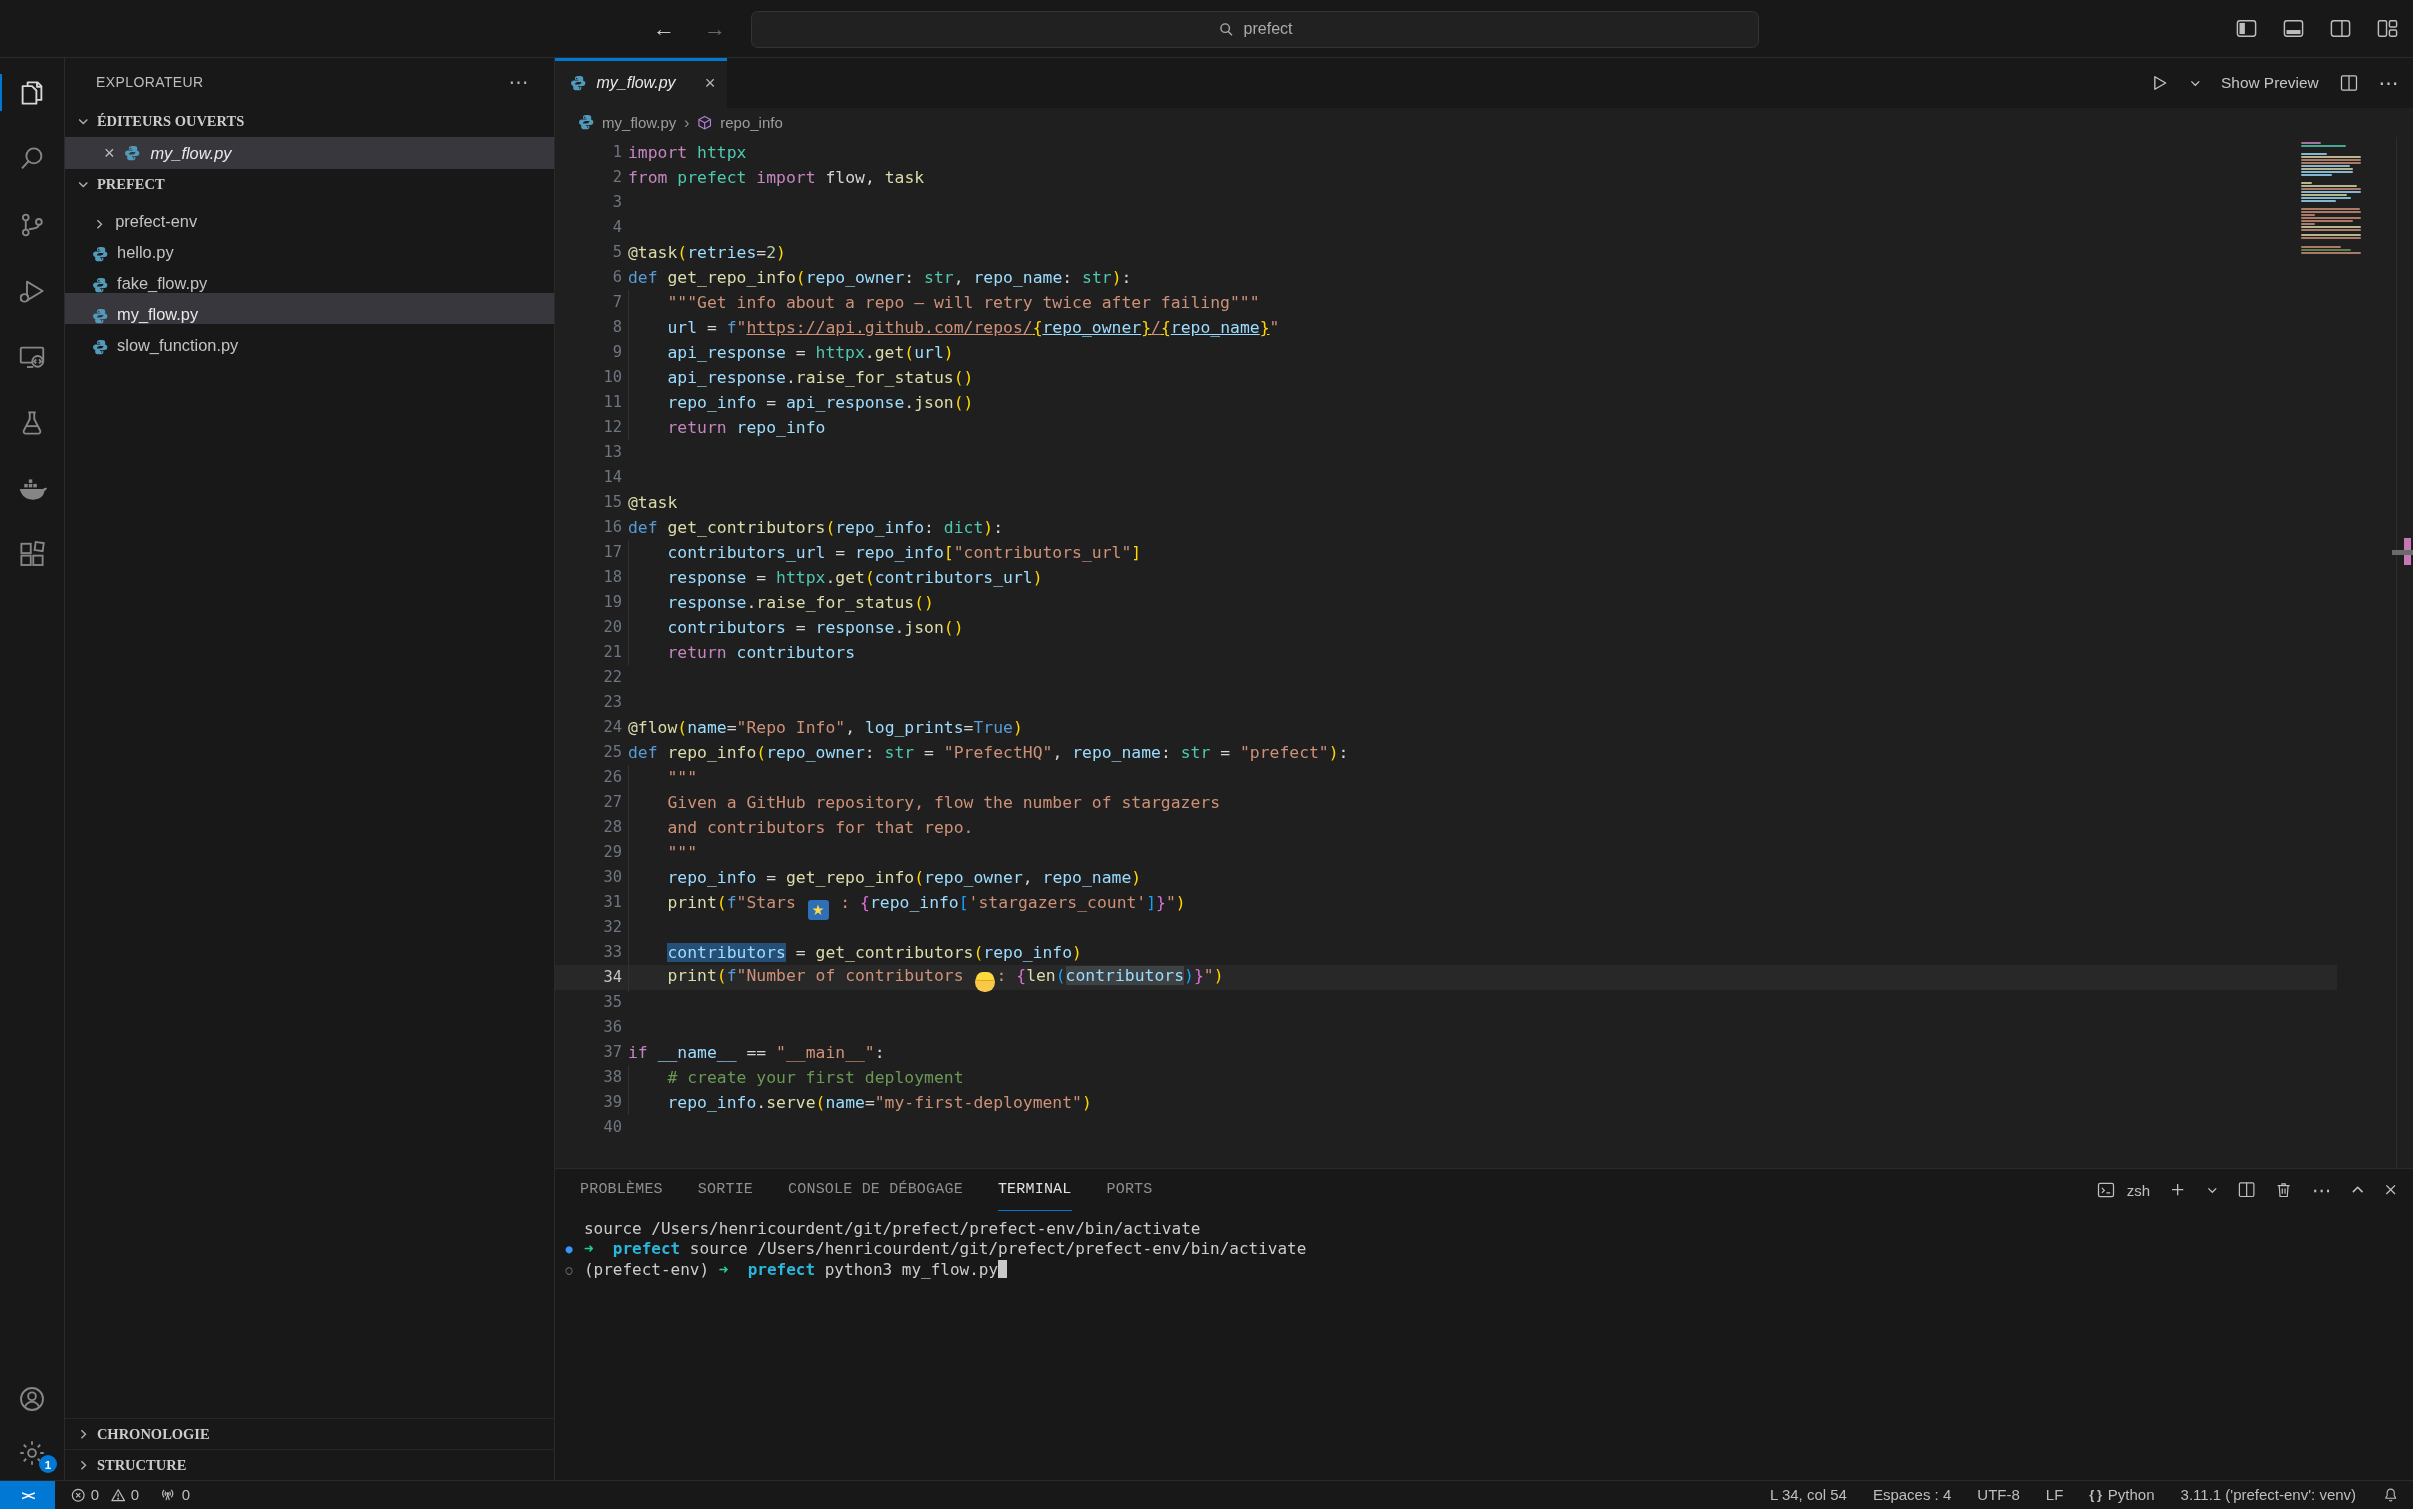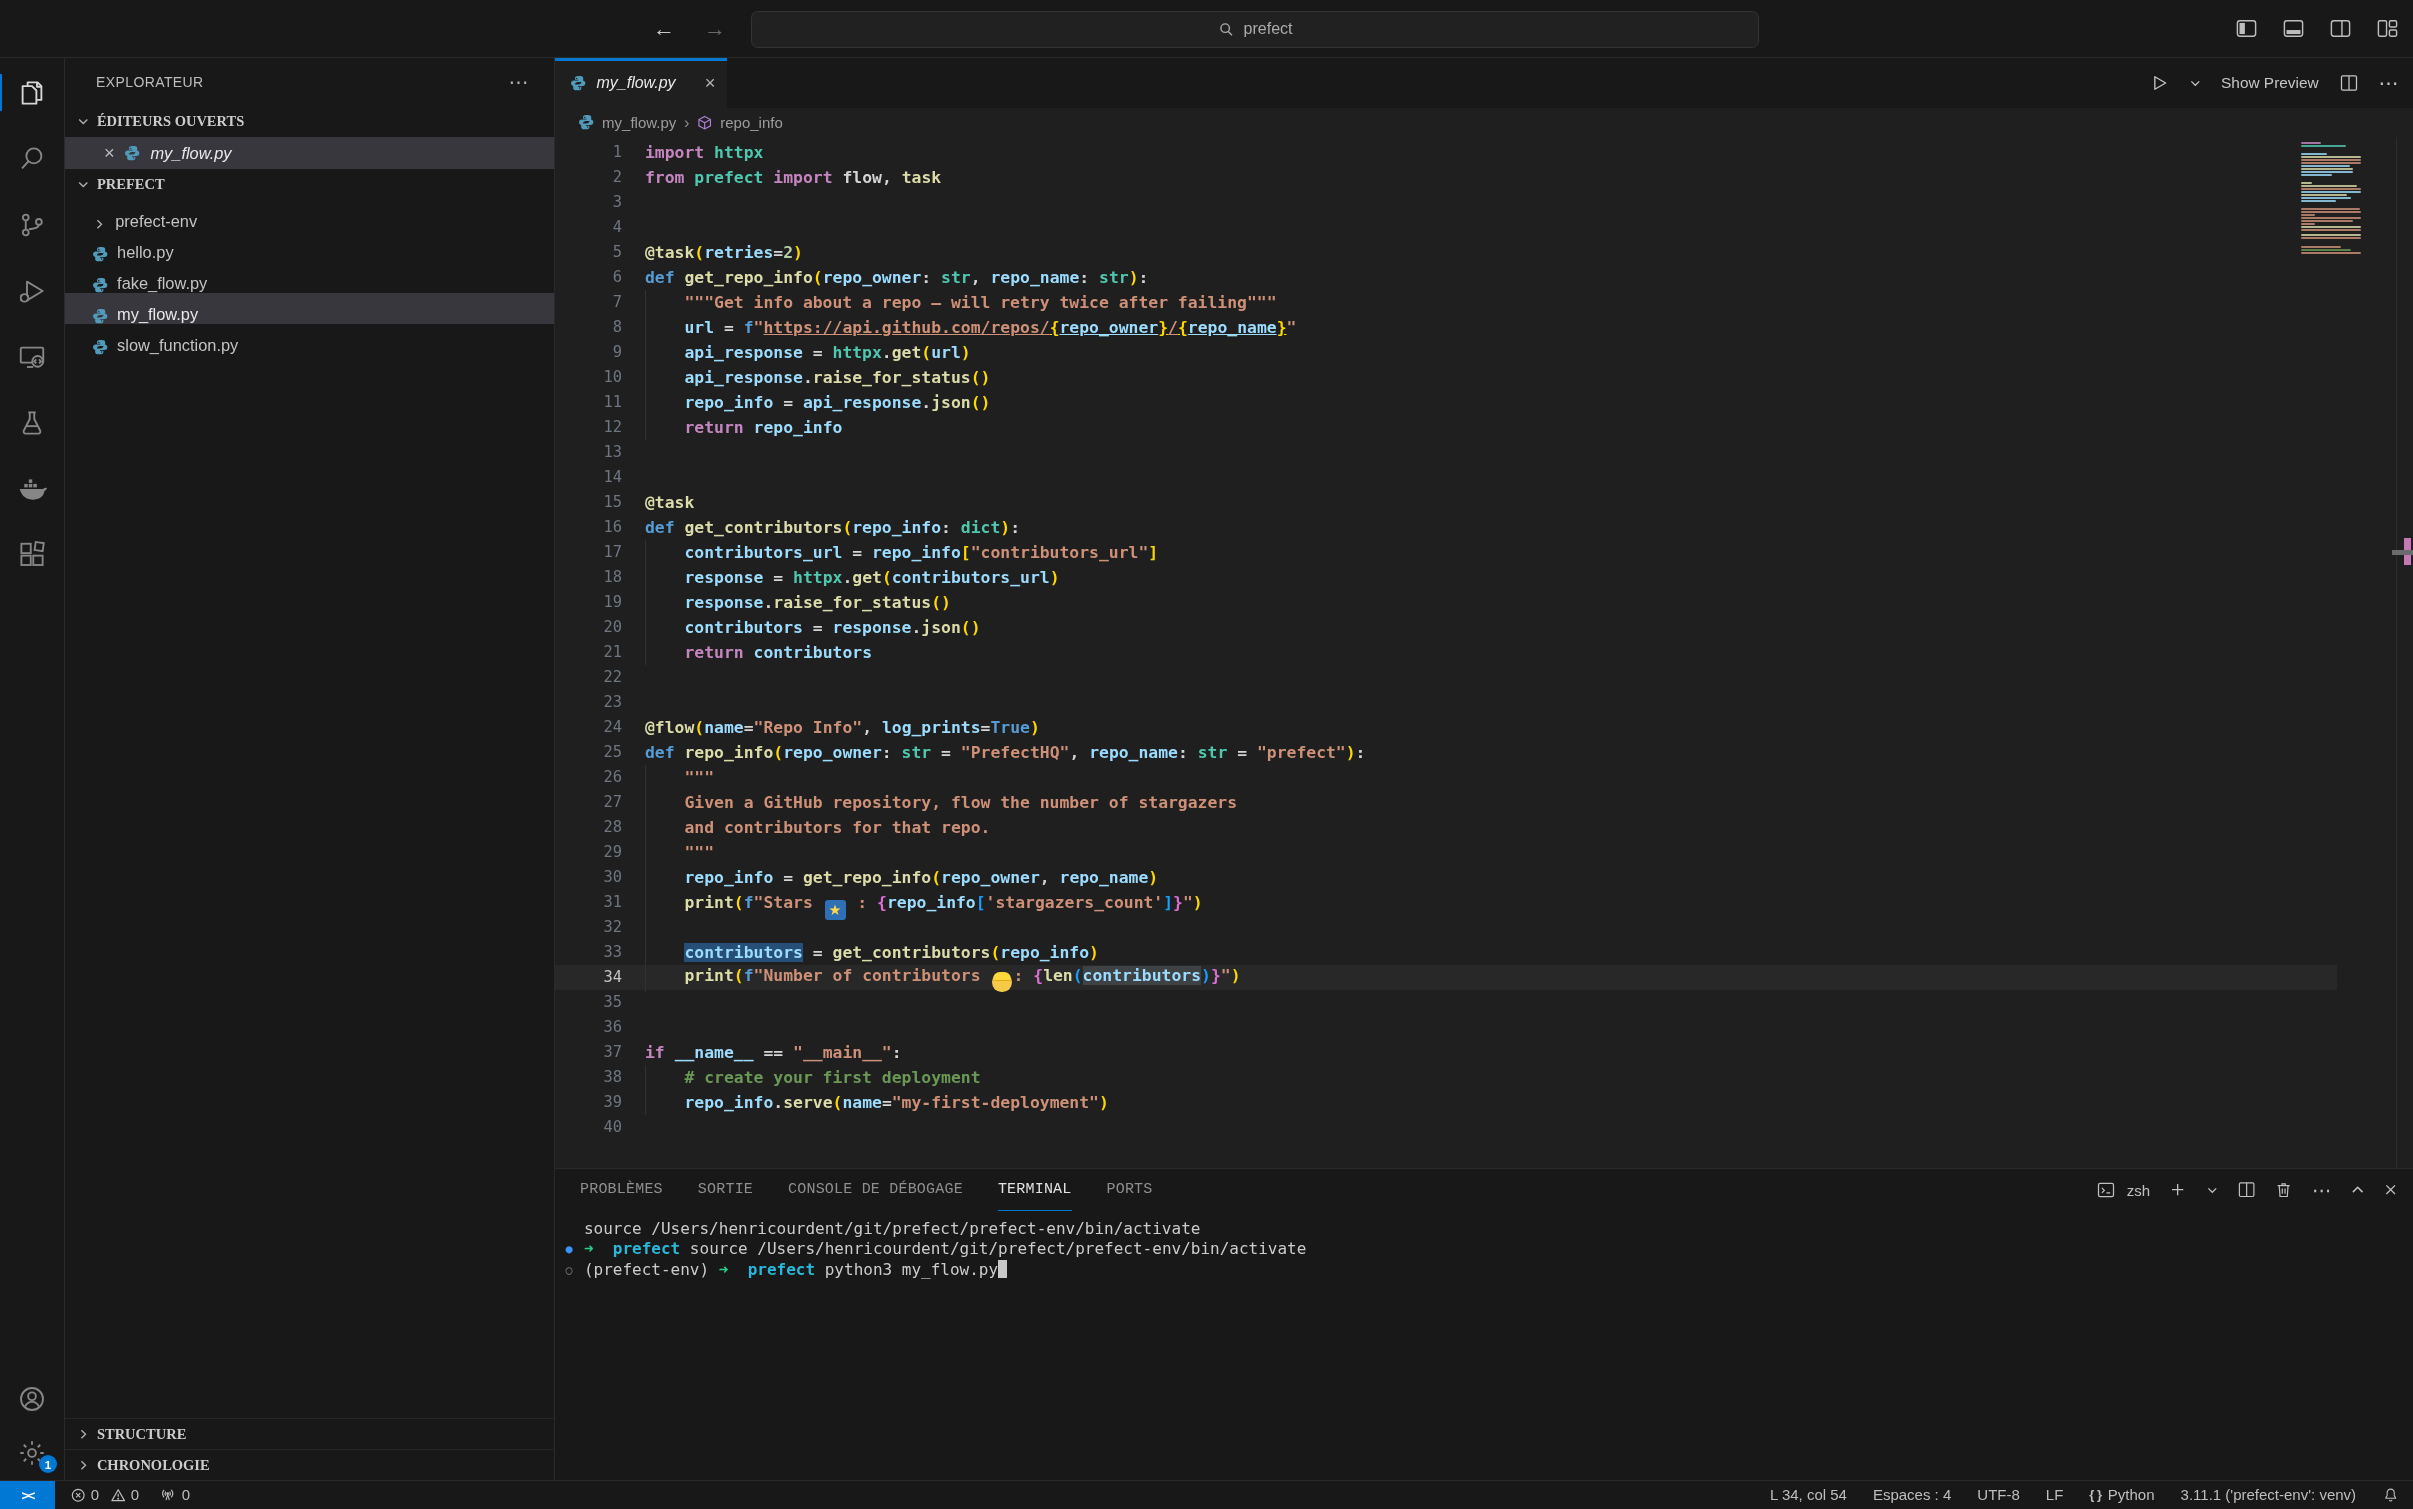"import httpx" .cl .lc { font-weight: bold -> none; margin-left: 23px -> 6px }
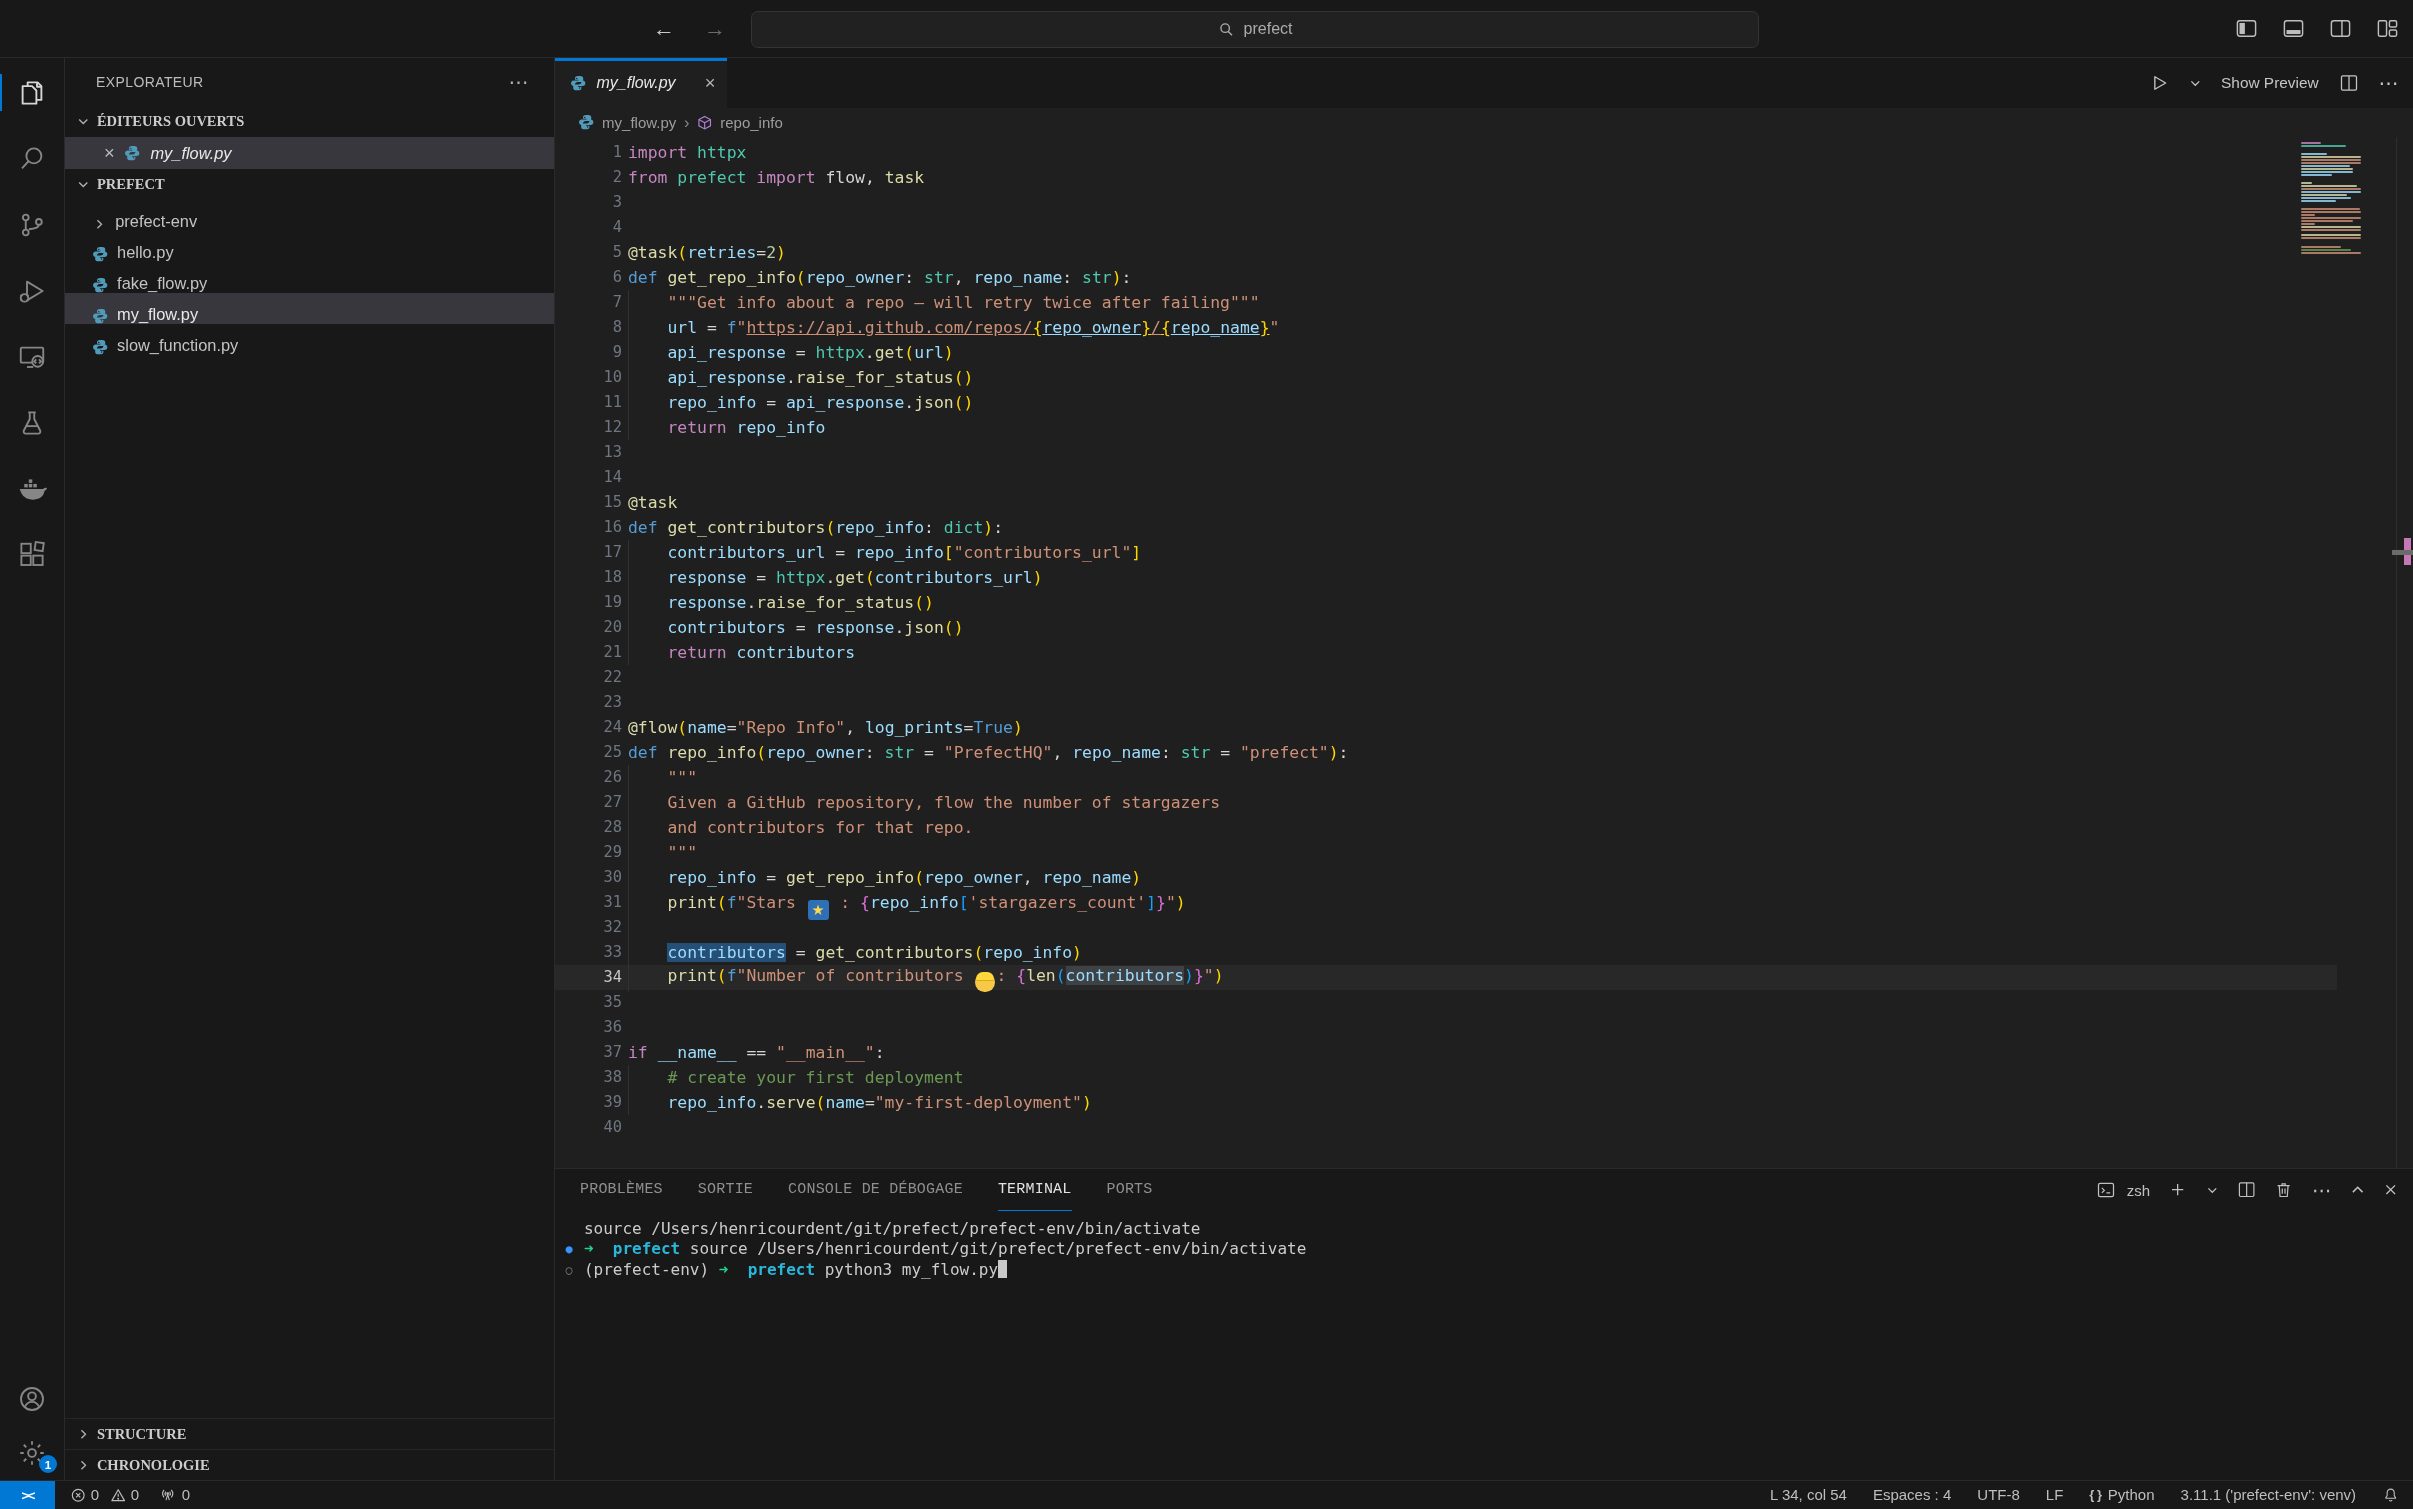"STRUCTURE" div.sb-section-header { order: before "CHRONOLOGIE" -> after "CHRONOLOGIE" }
